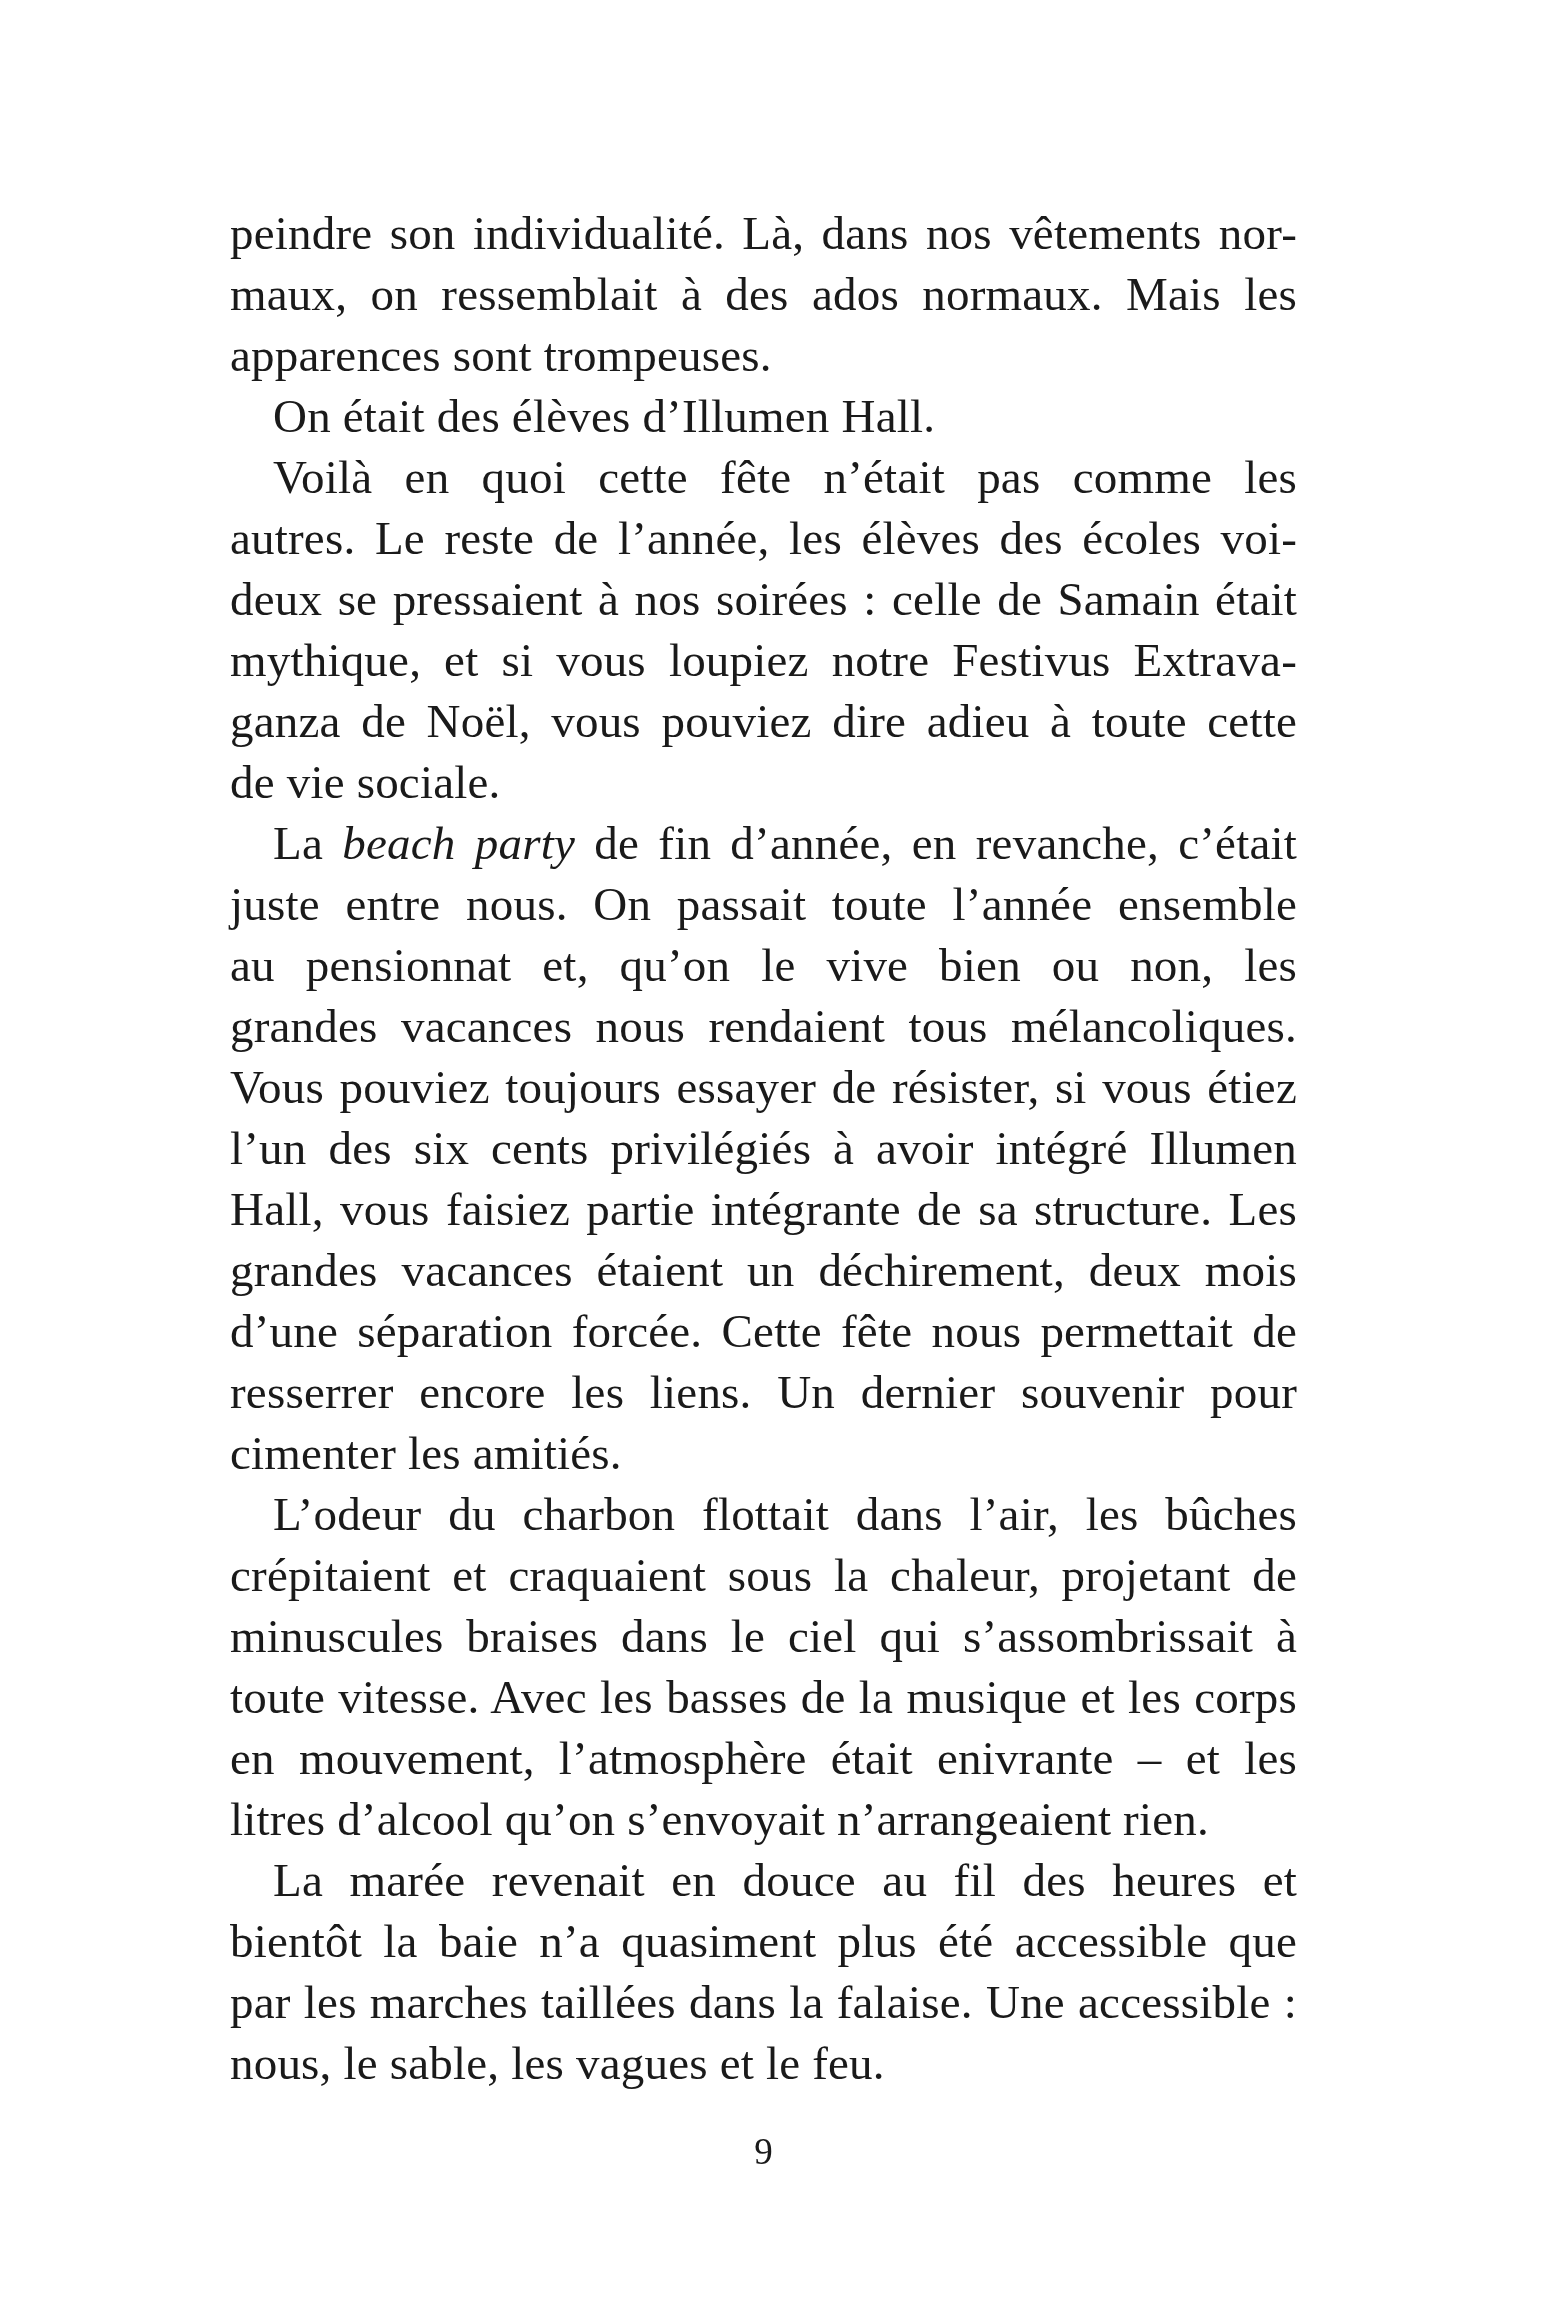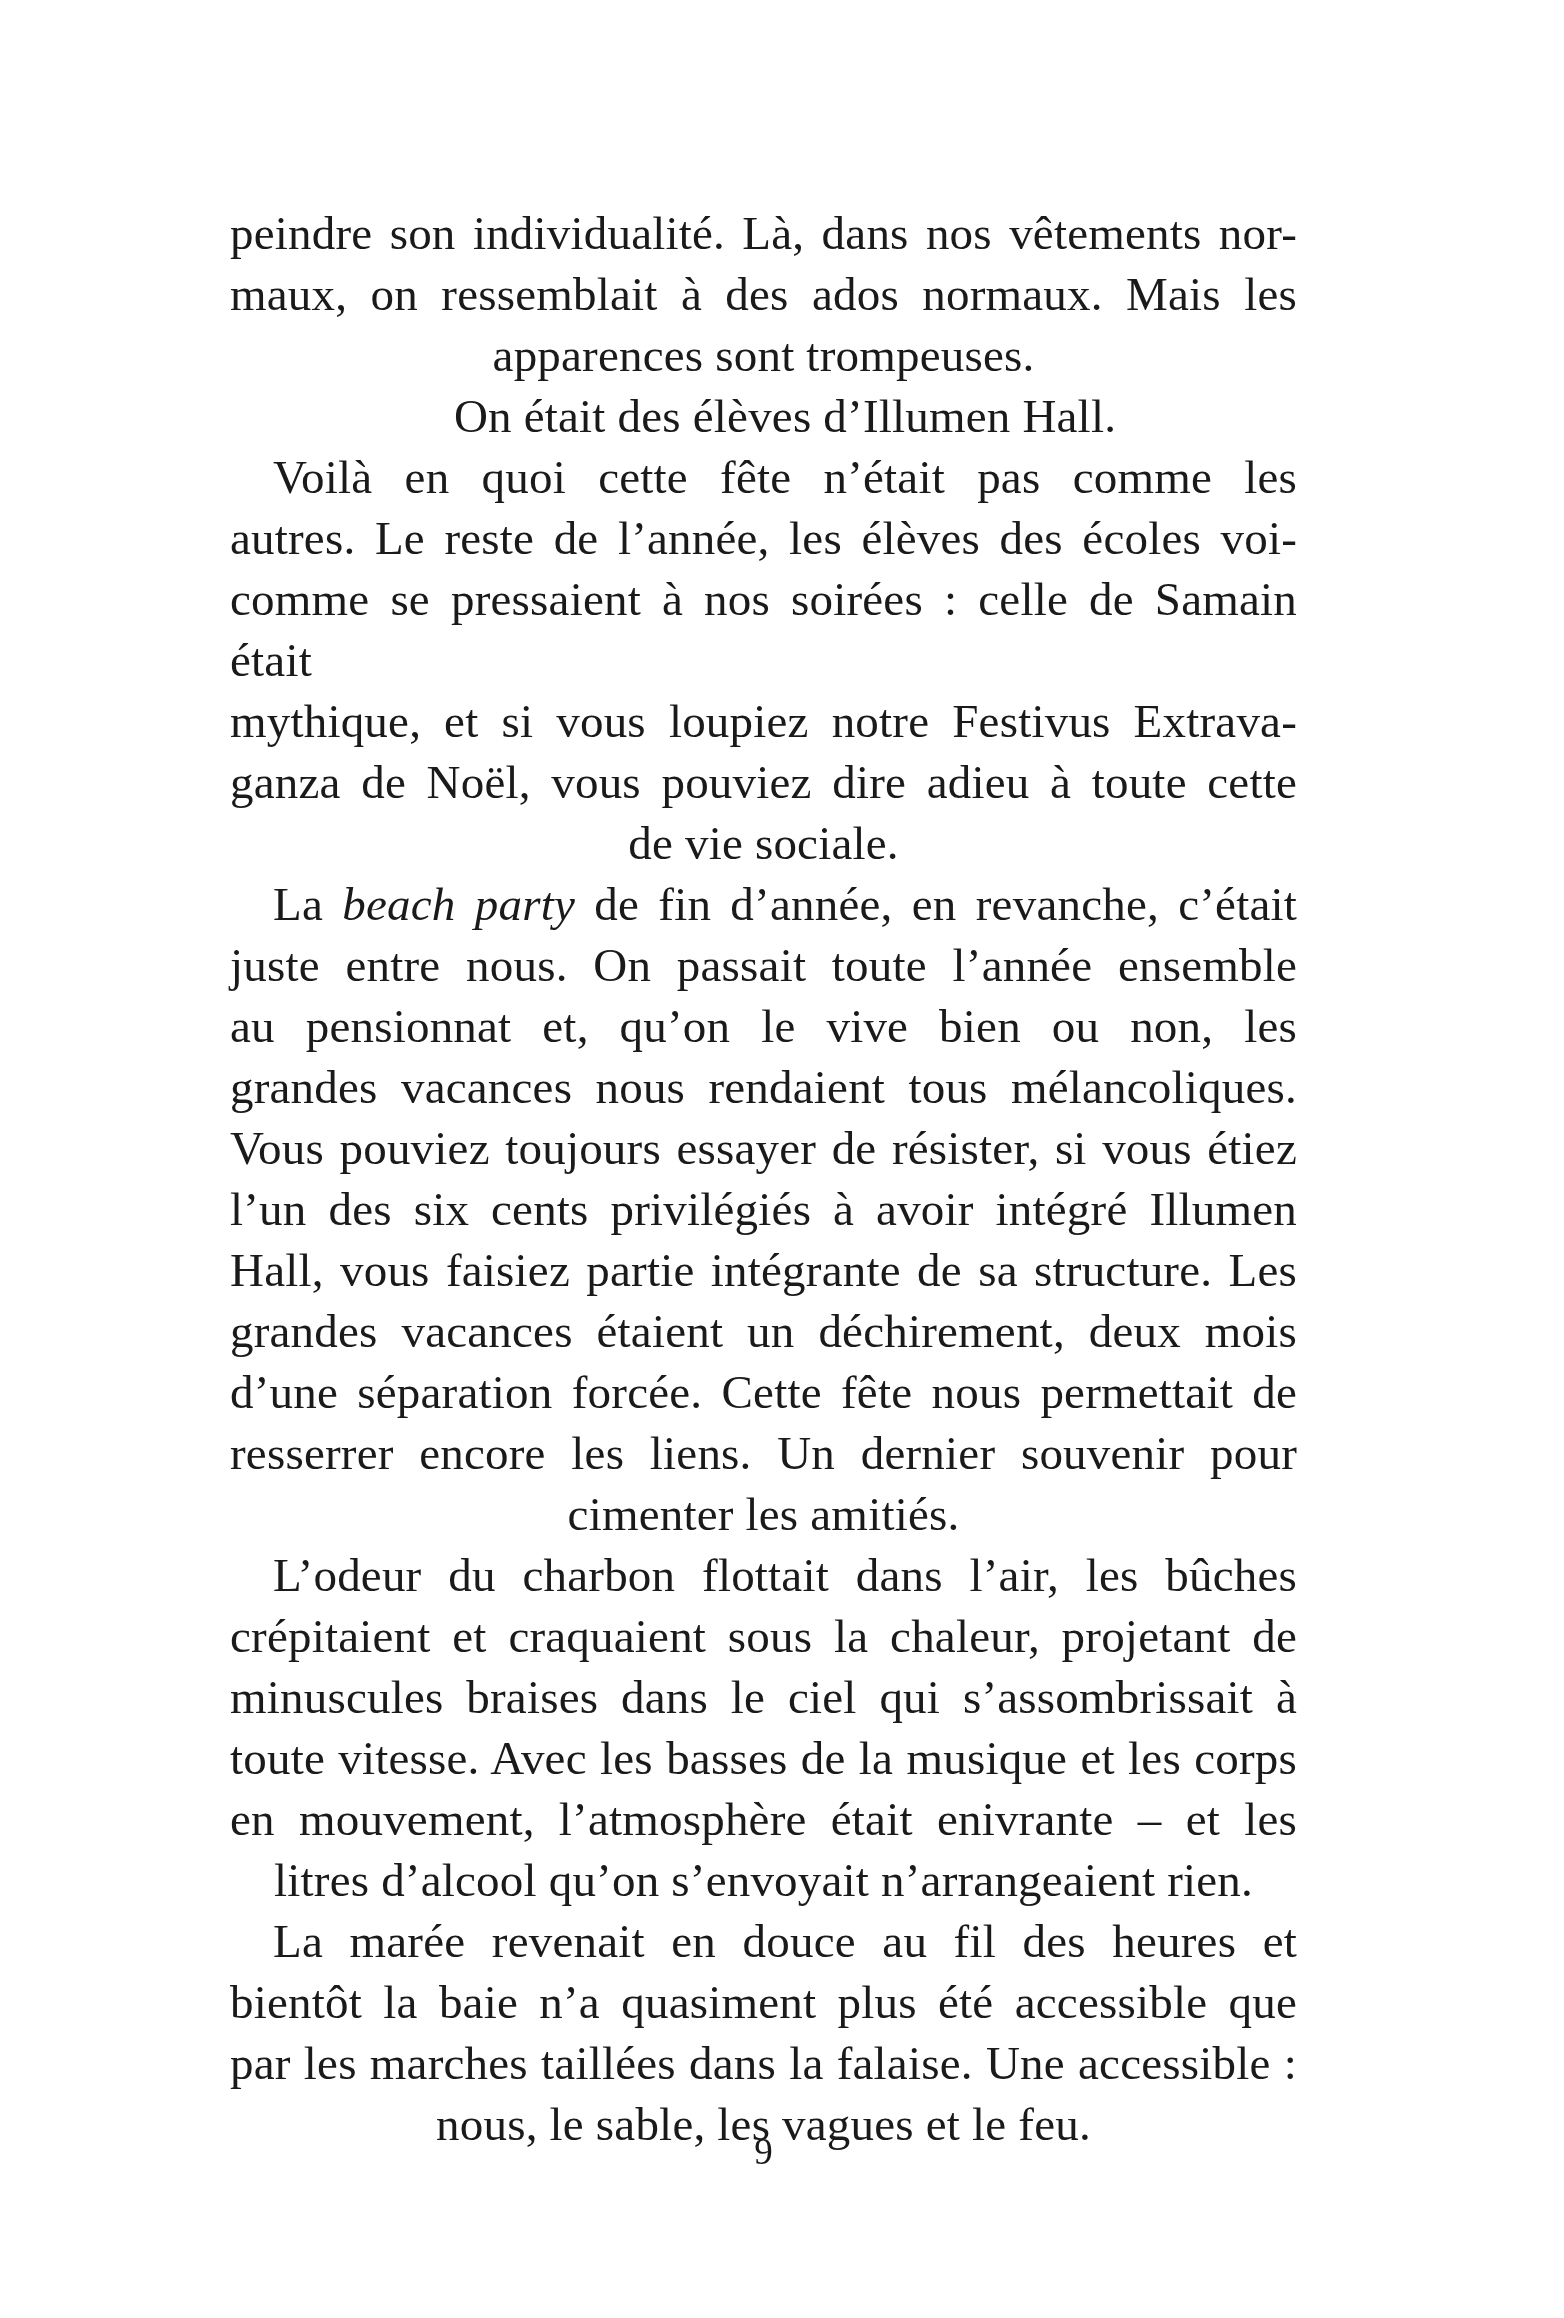"apparences sont trompeuses." .ln { text-align: center -> left }
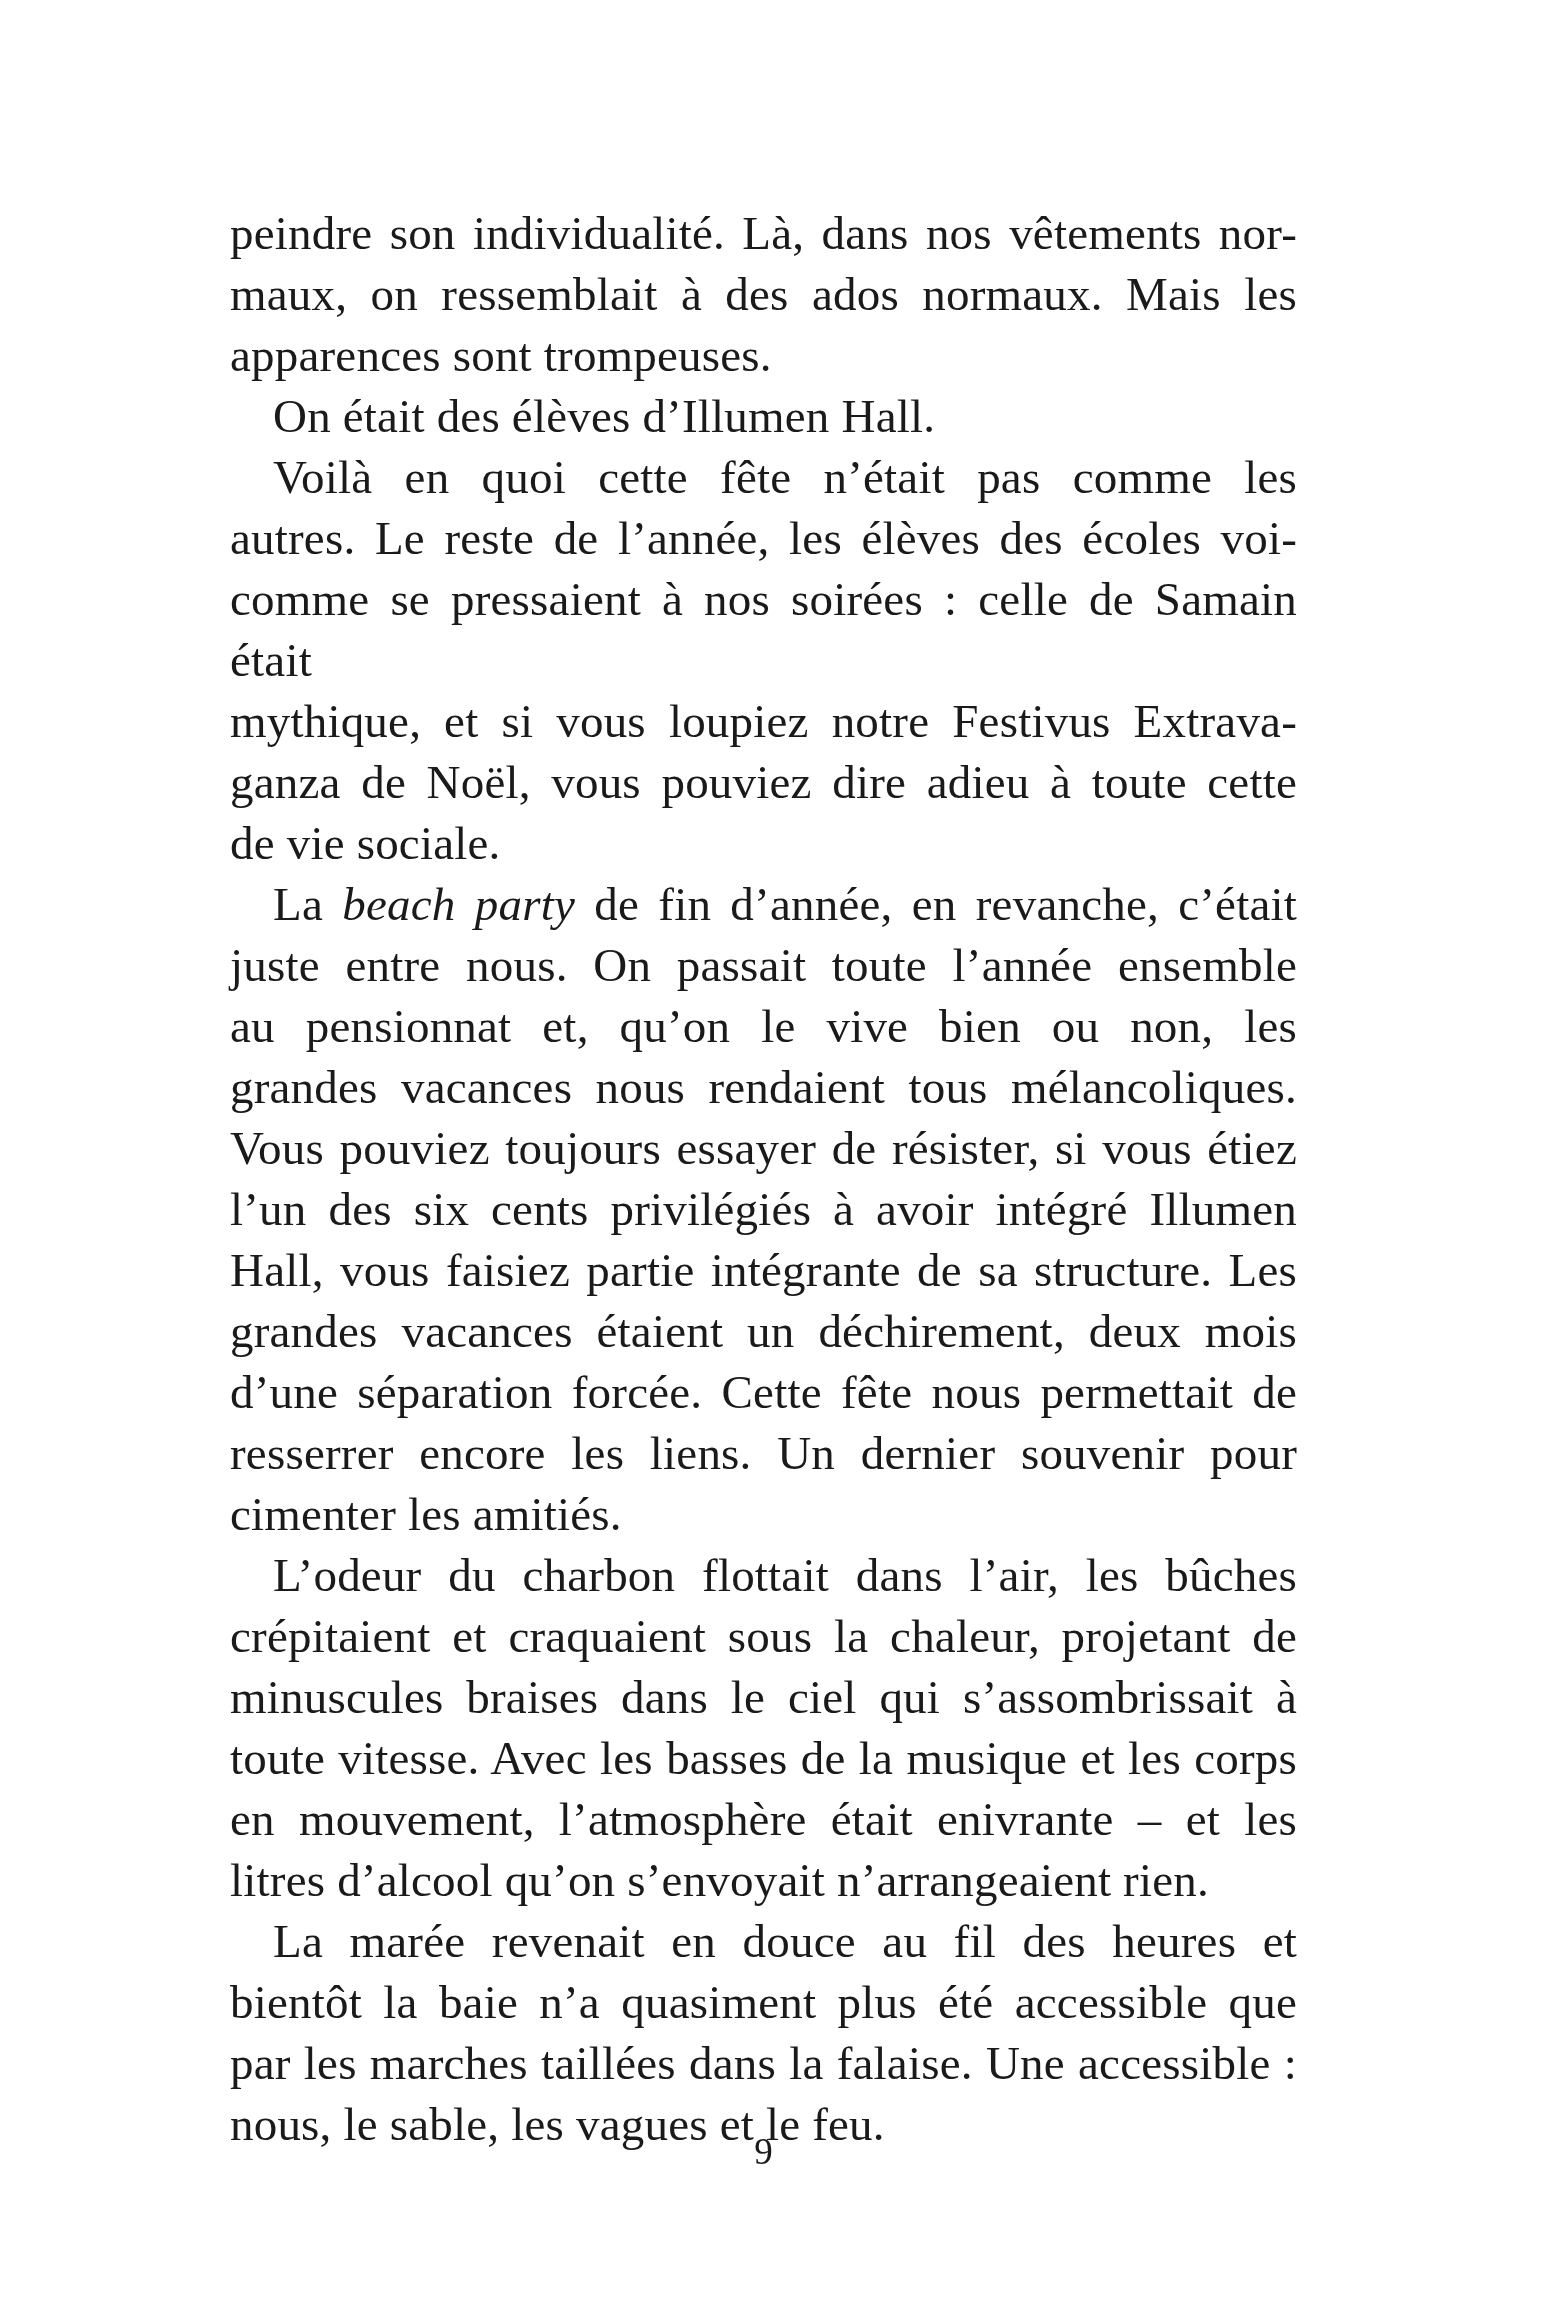"comme se pressaient à nos" div.ln { text: comme -> deux }
